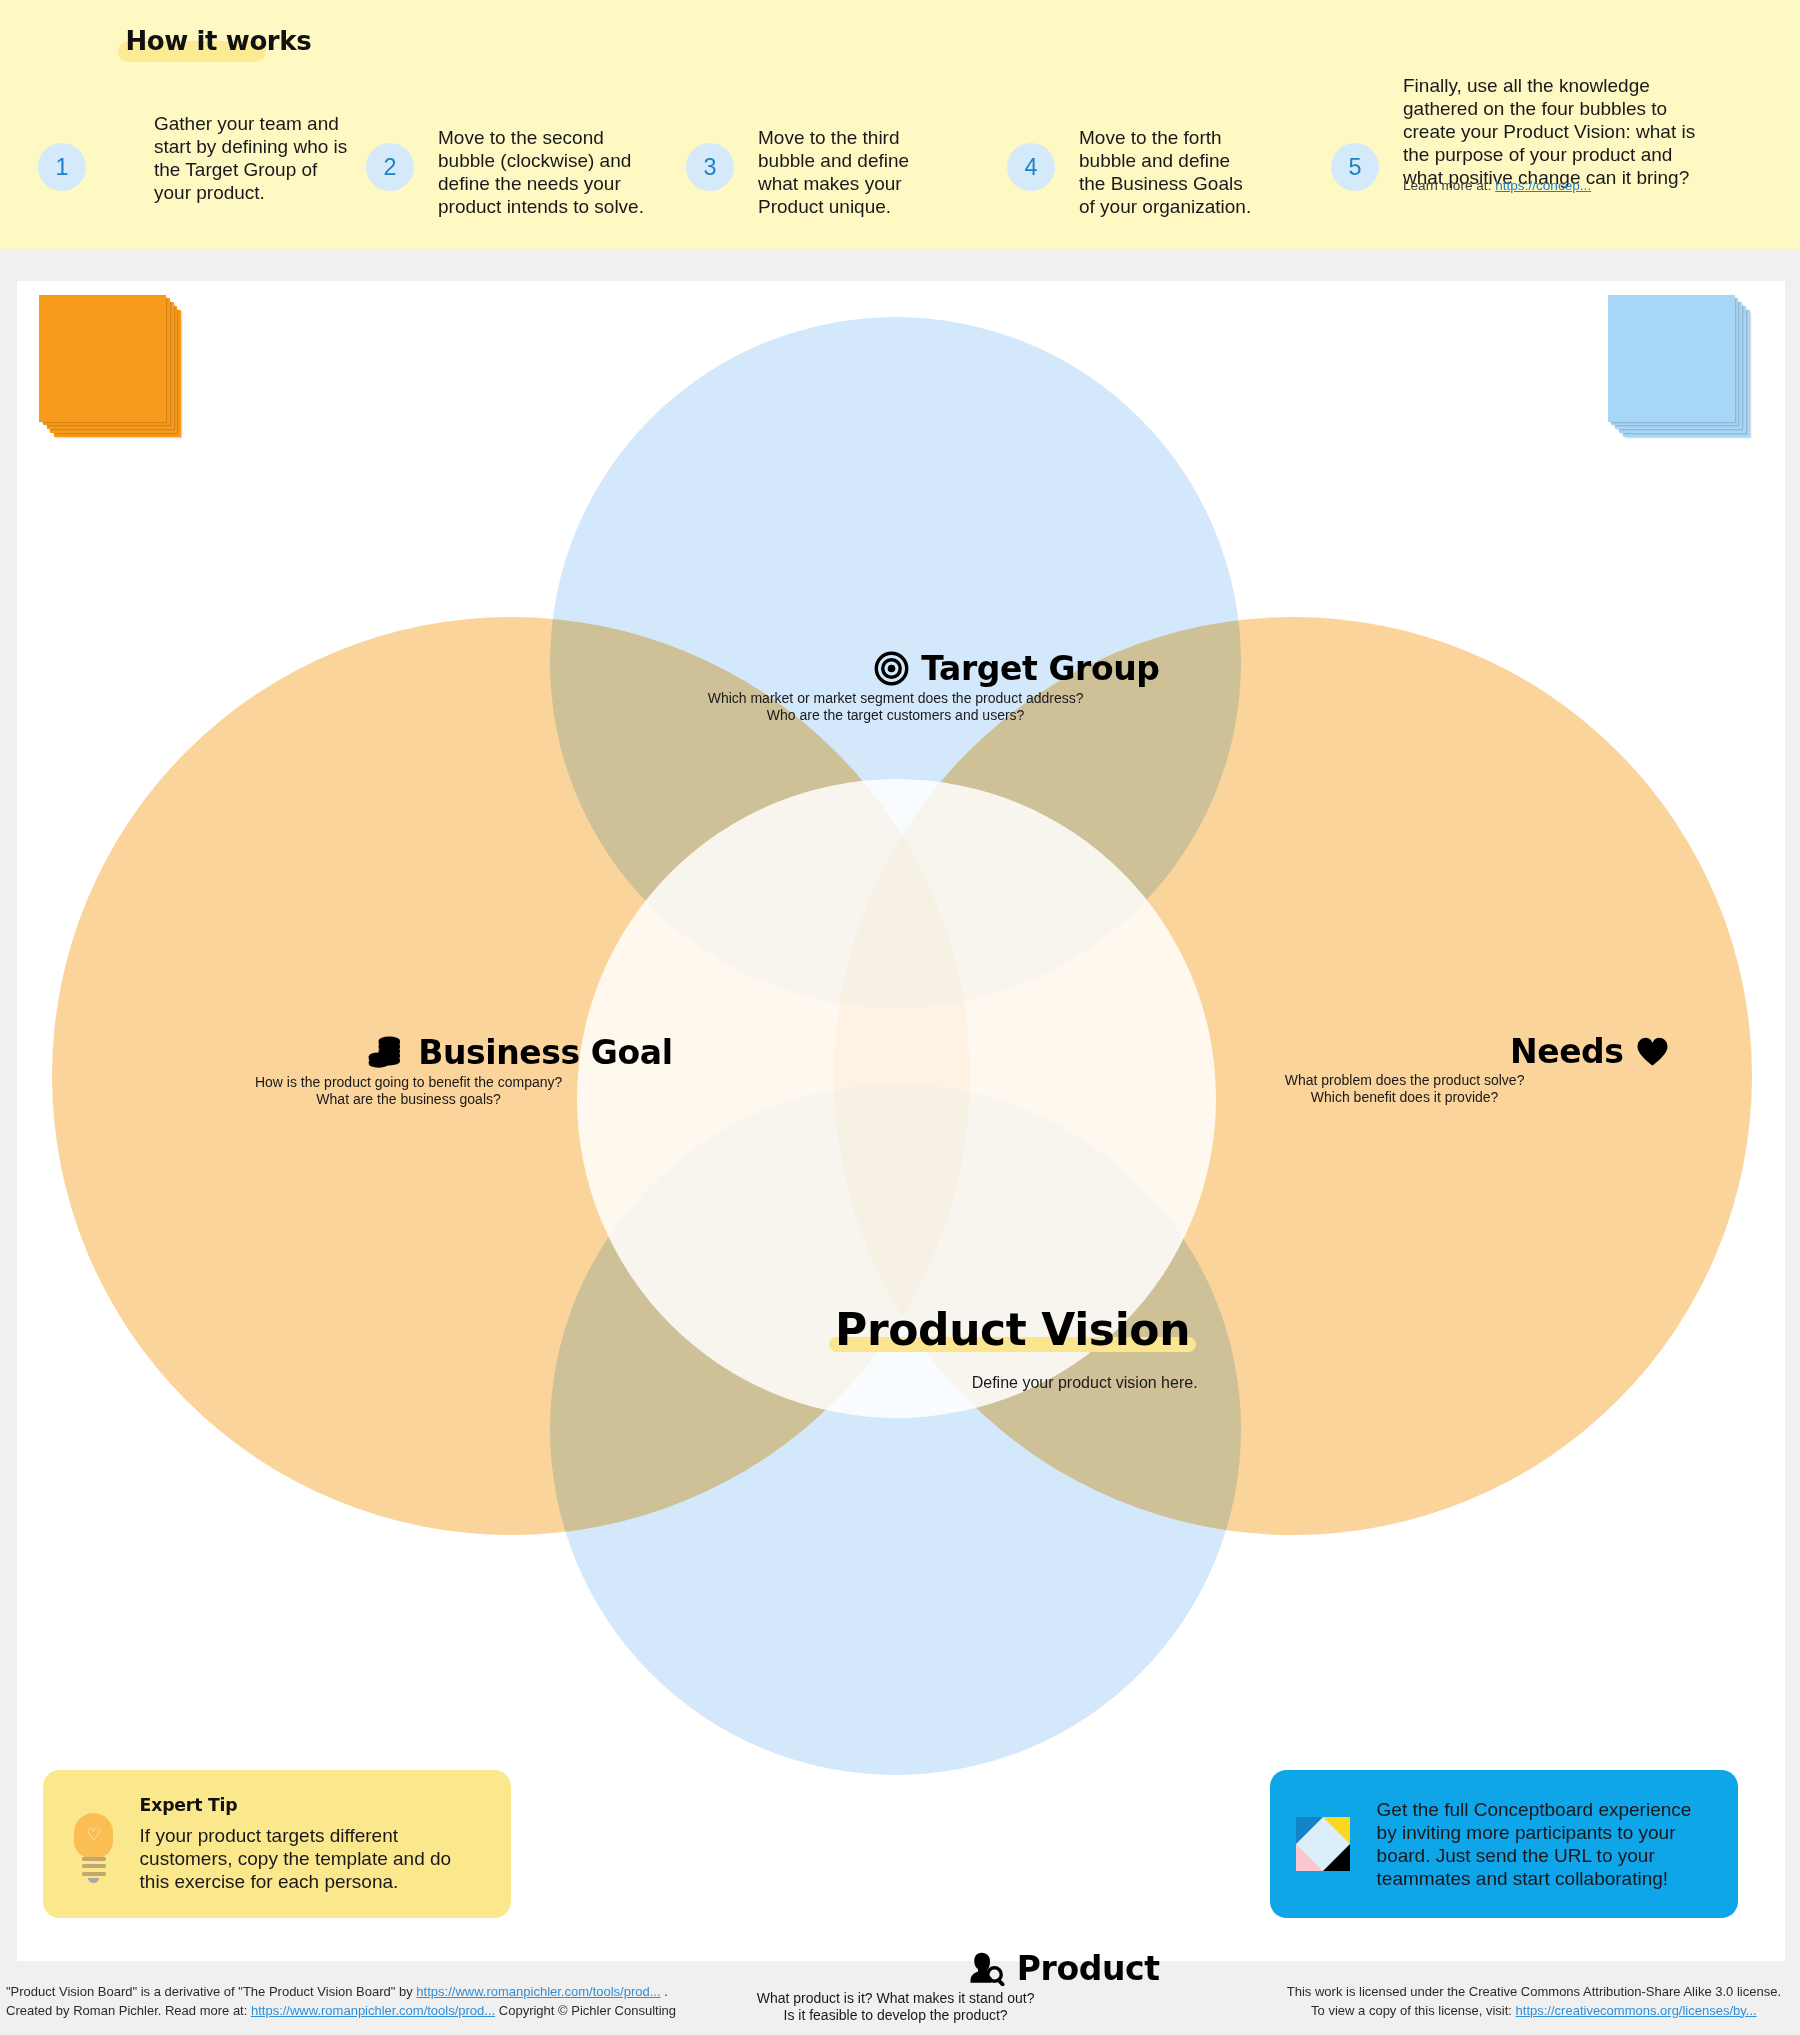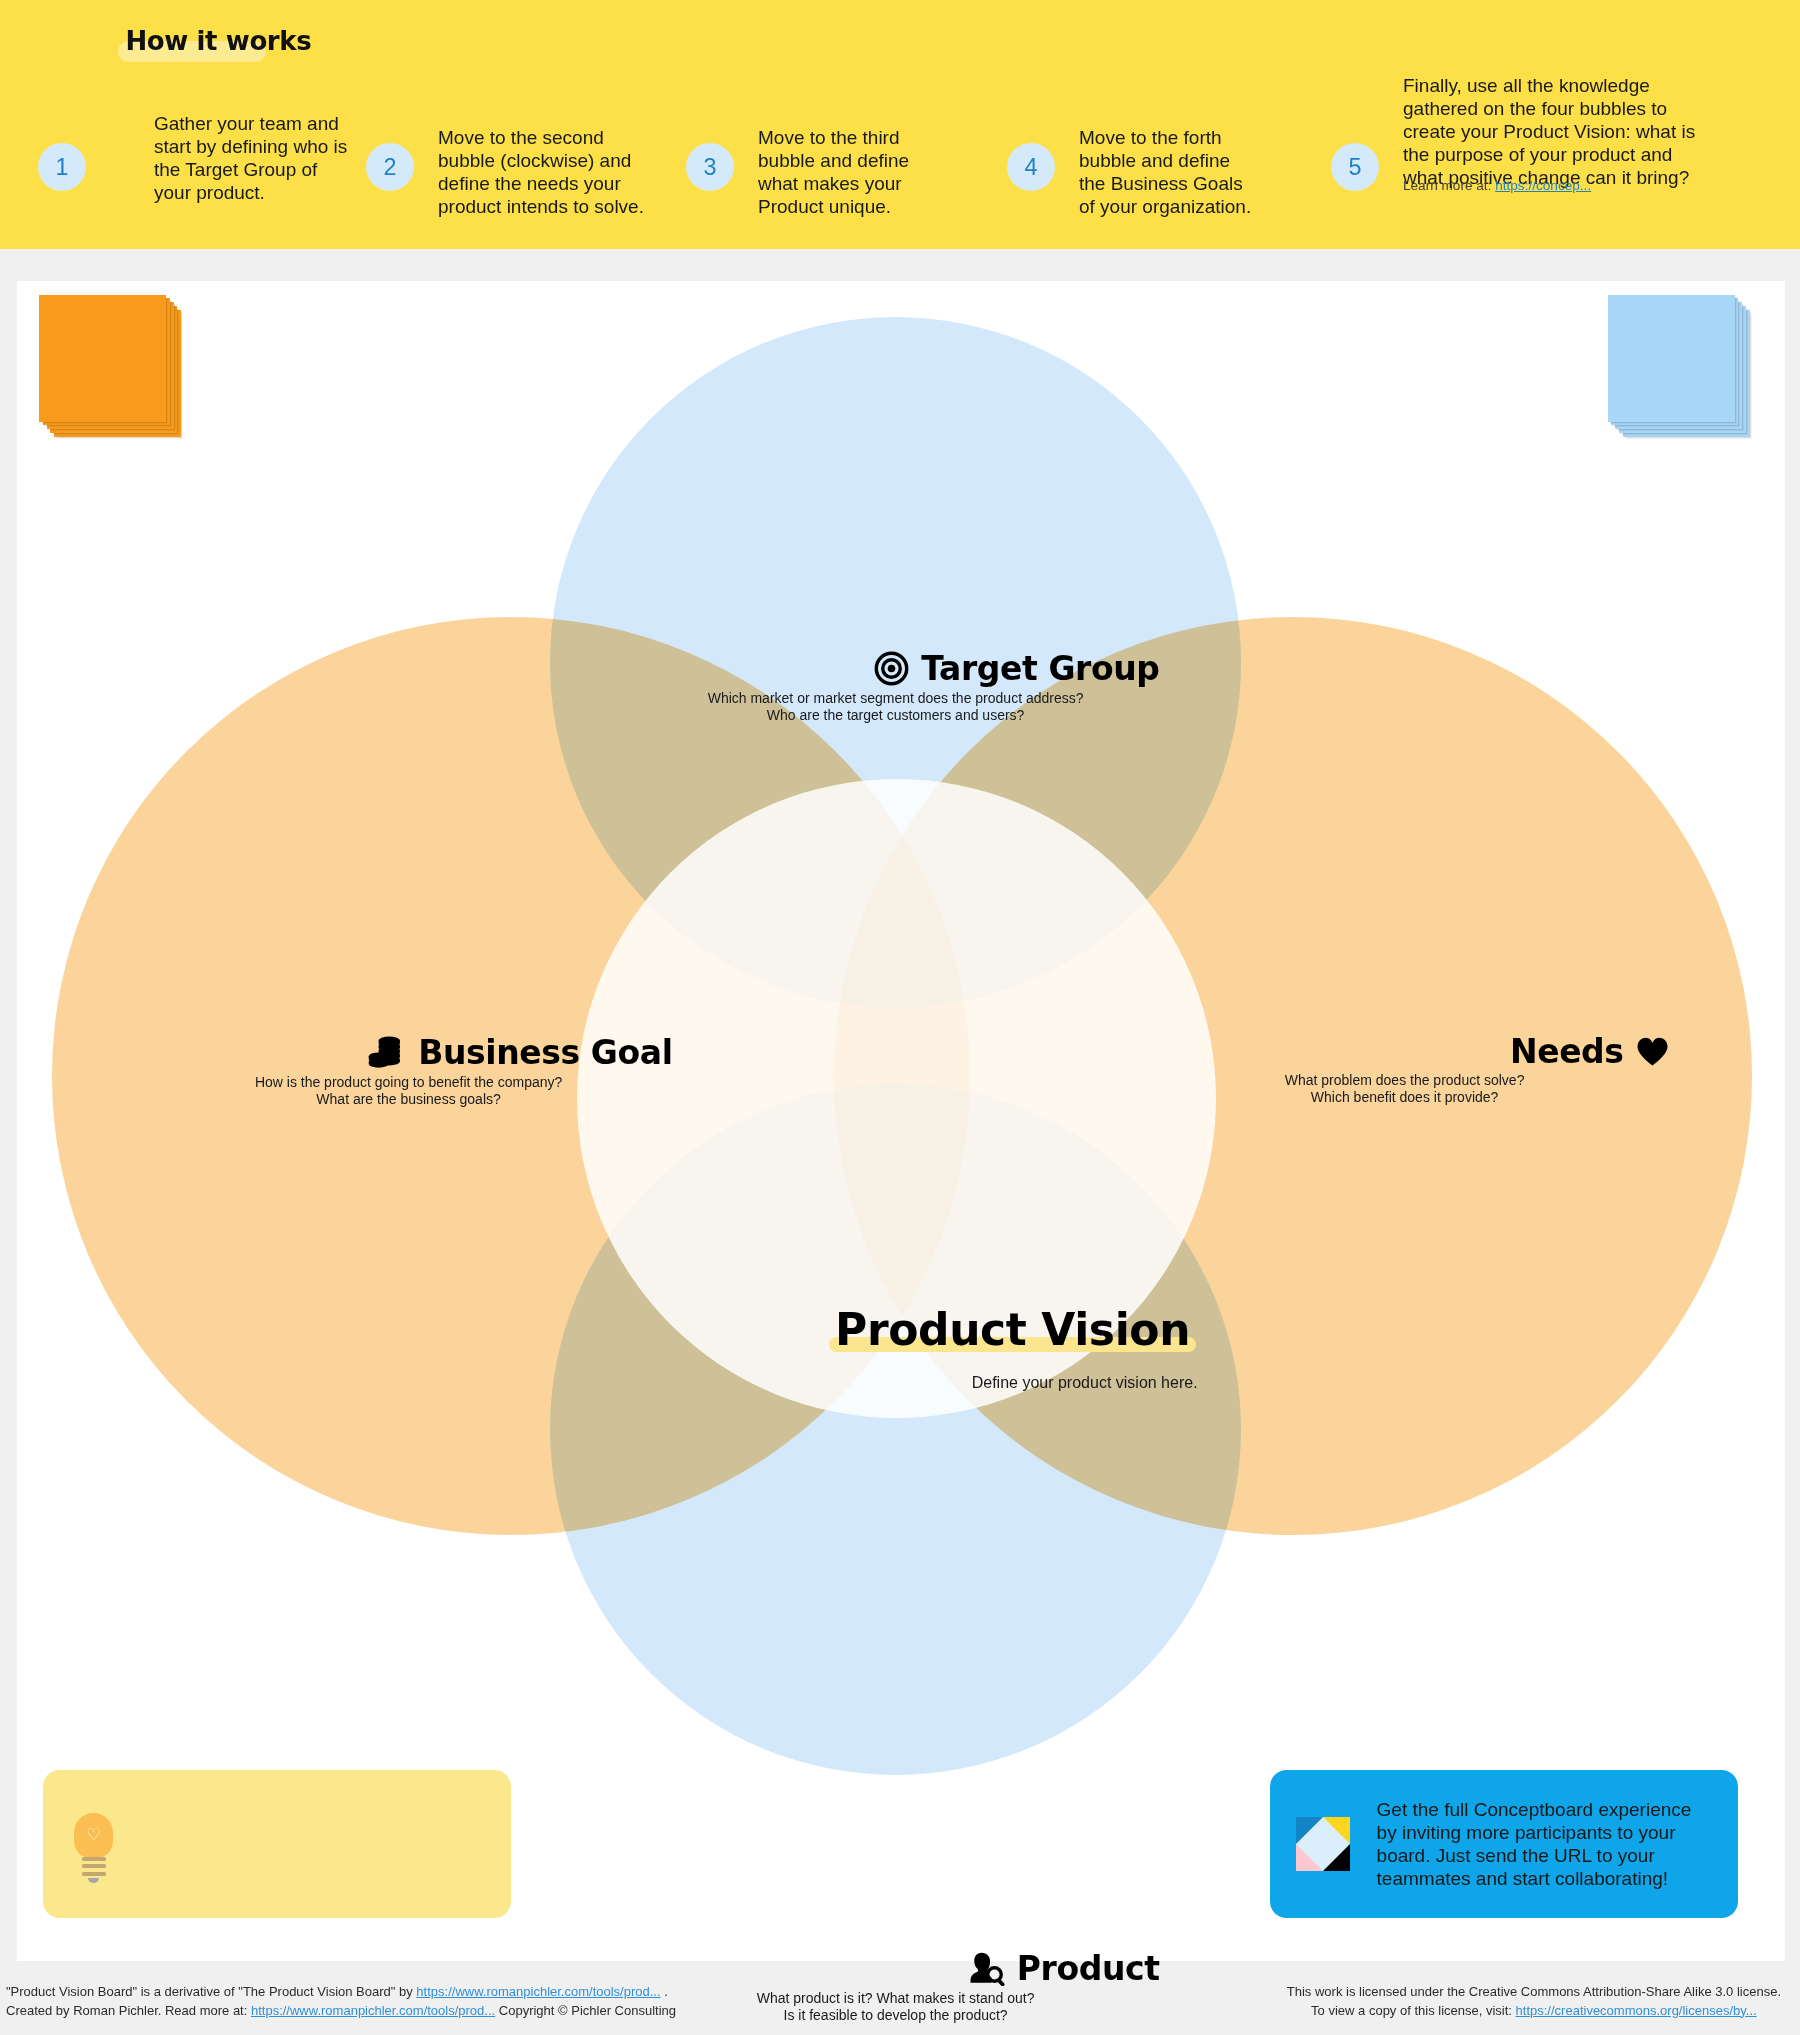"How it works" #header { background: #fde047 -> #fef9c3 }
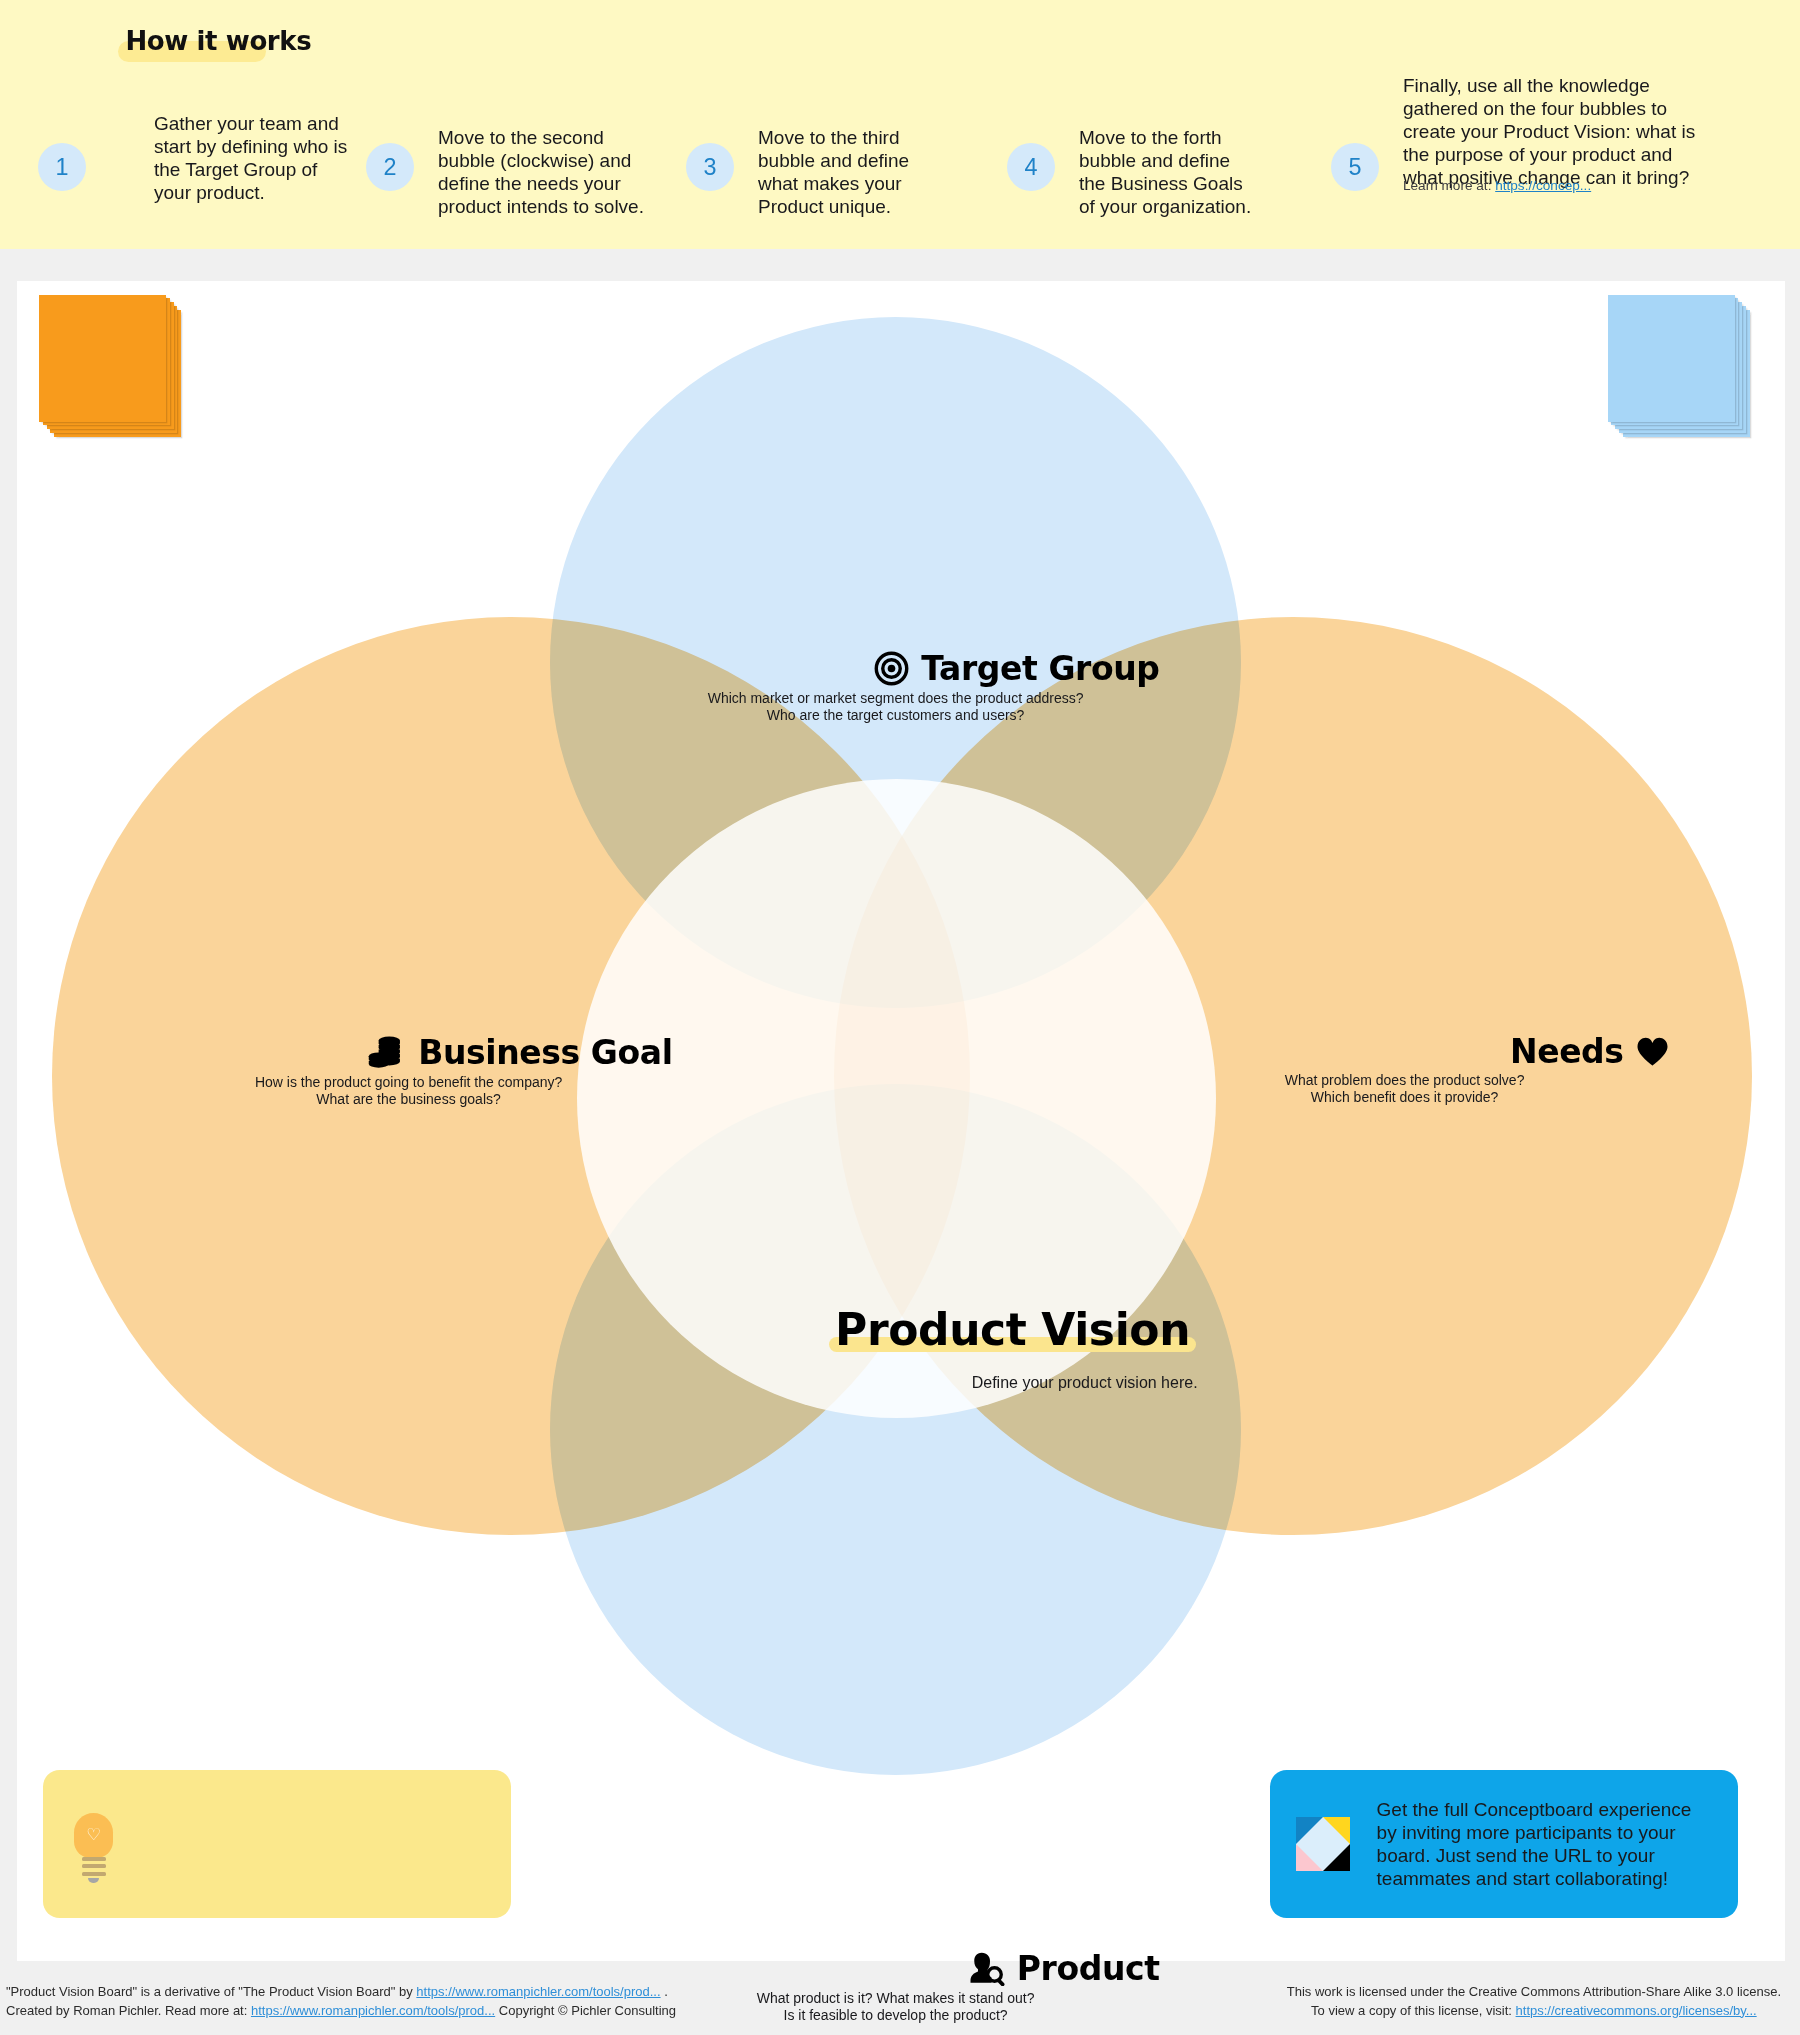"Expert Tip" div.tip-body { html: none -> <div> <div>Expert Tip</div> <div>If your product targets different customers, copy the template and do this exercise for each persona.</div> </div> }
